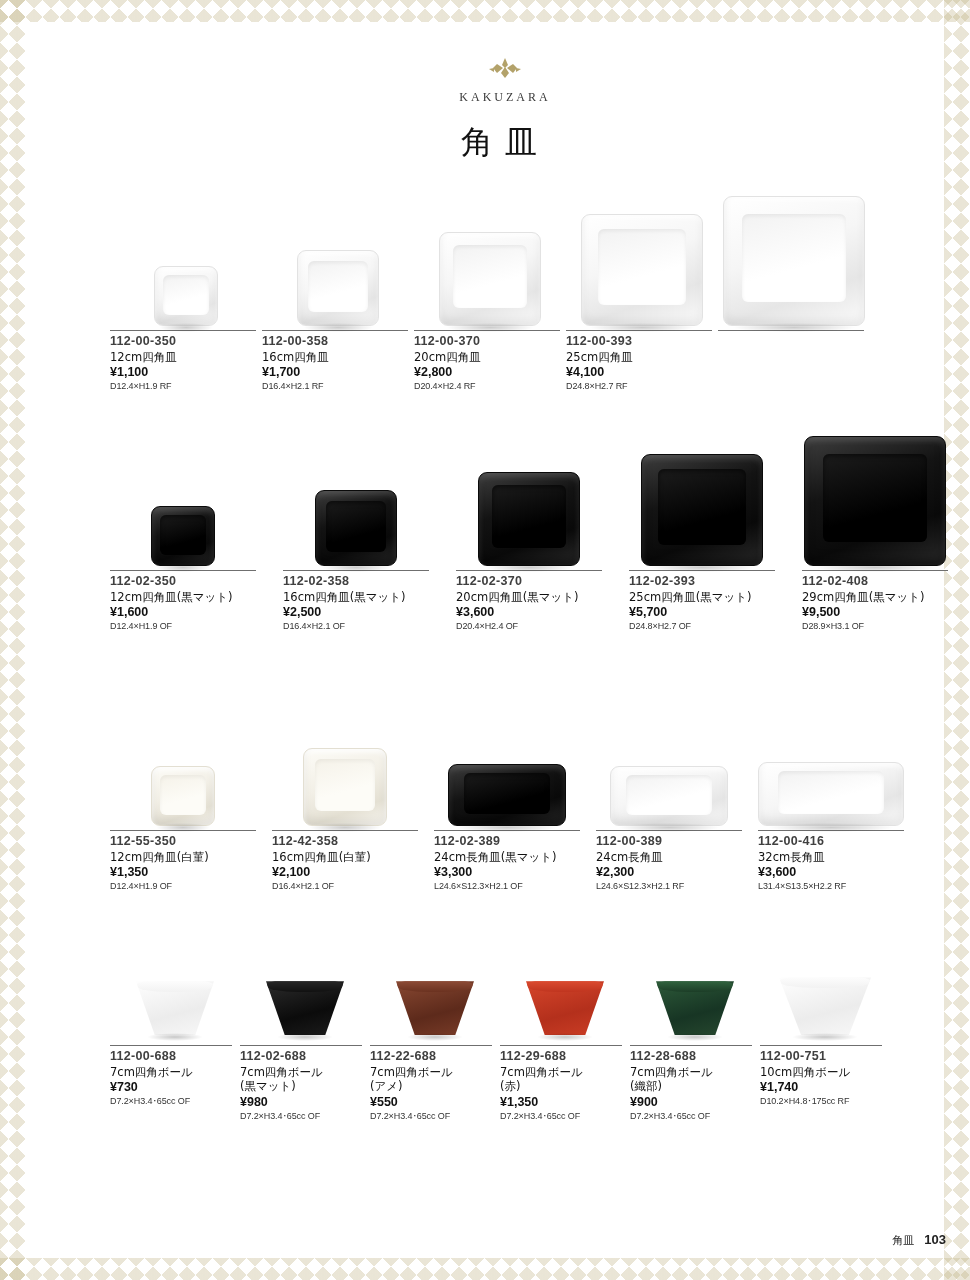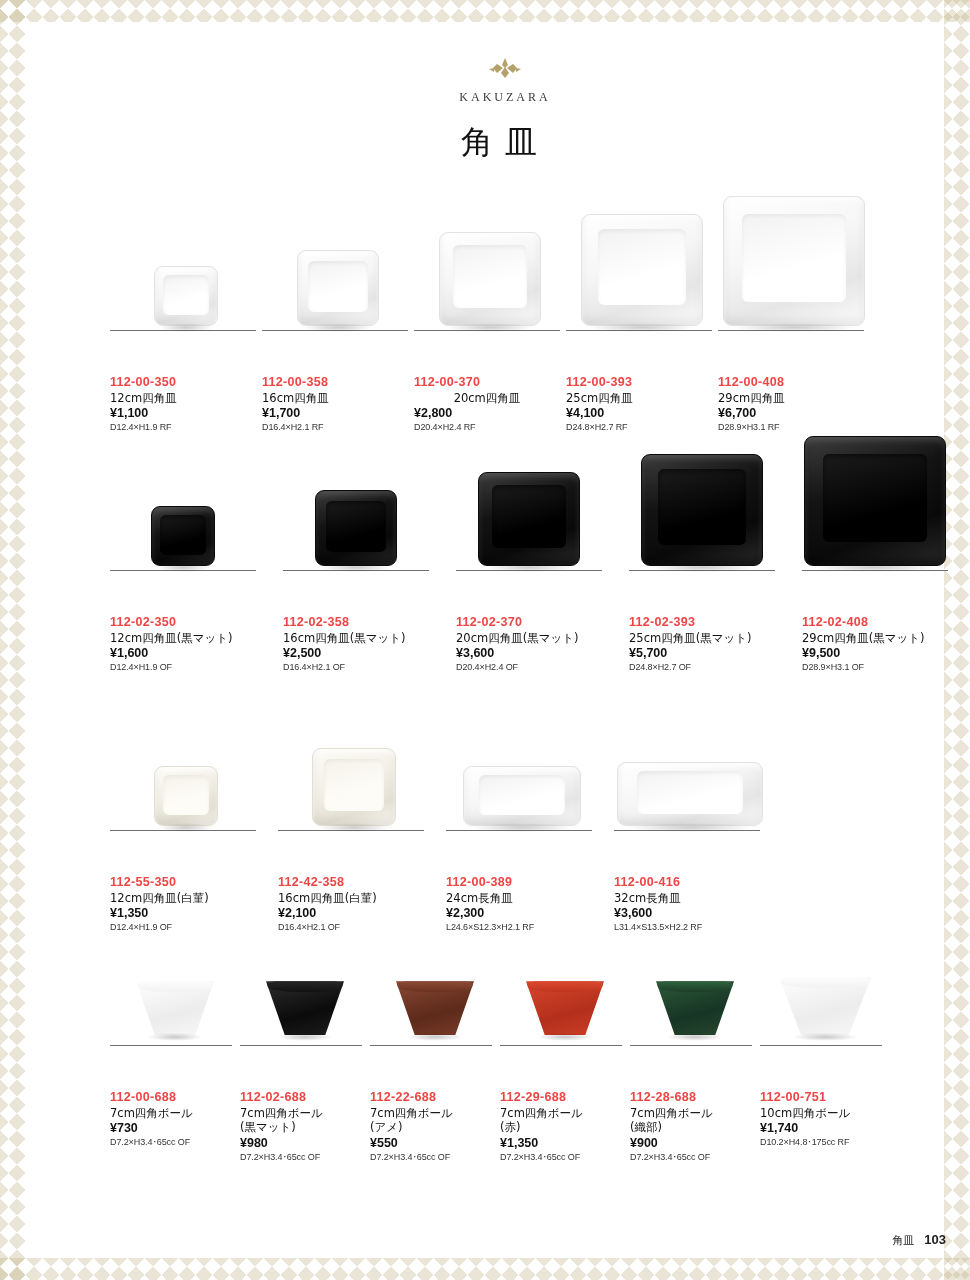"112-00-350" .code { color: #ef4444 -> #404040; margin-top: 41px -> none }
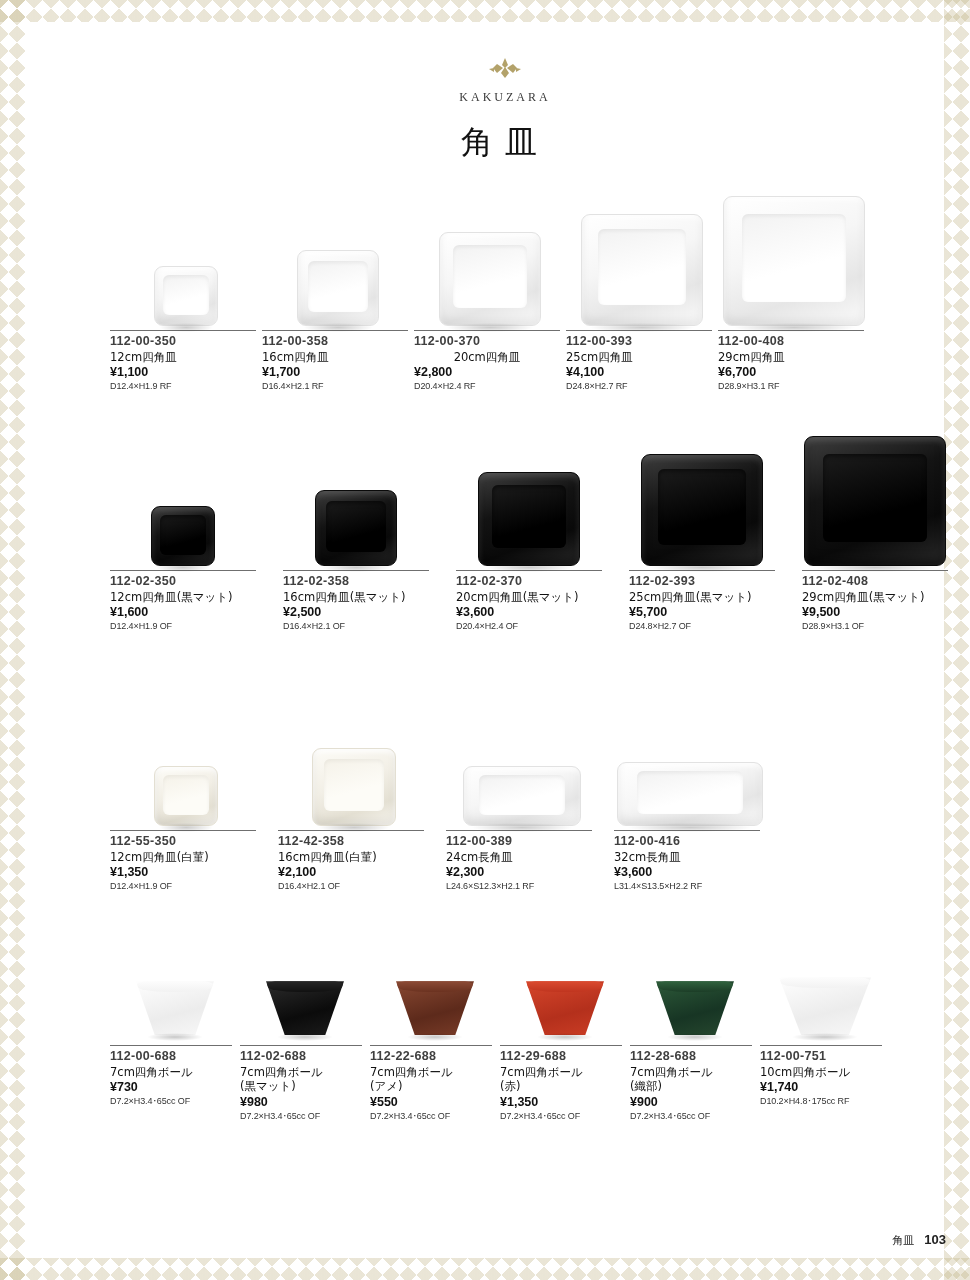"112-00-408" div.info { html: <div> <div>112-00-408</div> <div>29cm四角皿</div> <div>¥6,700</div> <div>D28.9×H3.1 RF</div> </div> -> none }
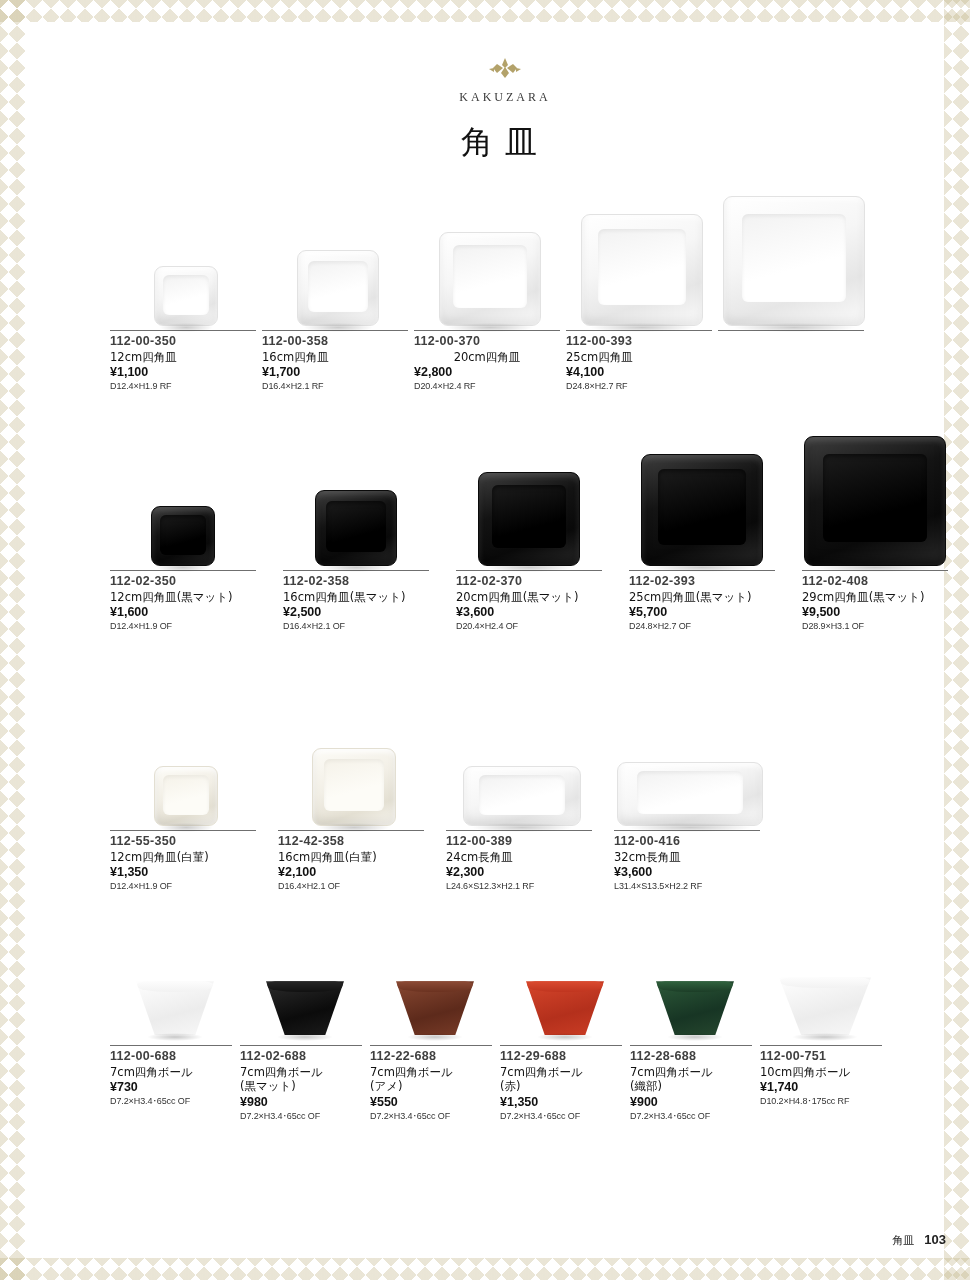"20cm四角皿" div.name { text-align: center -> none }
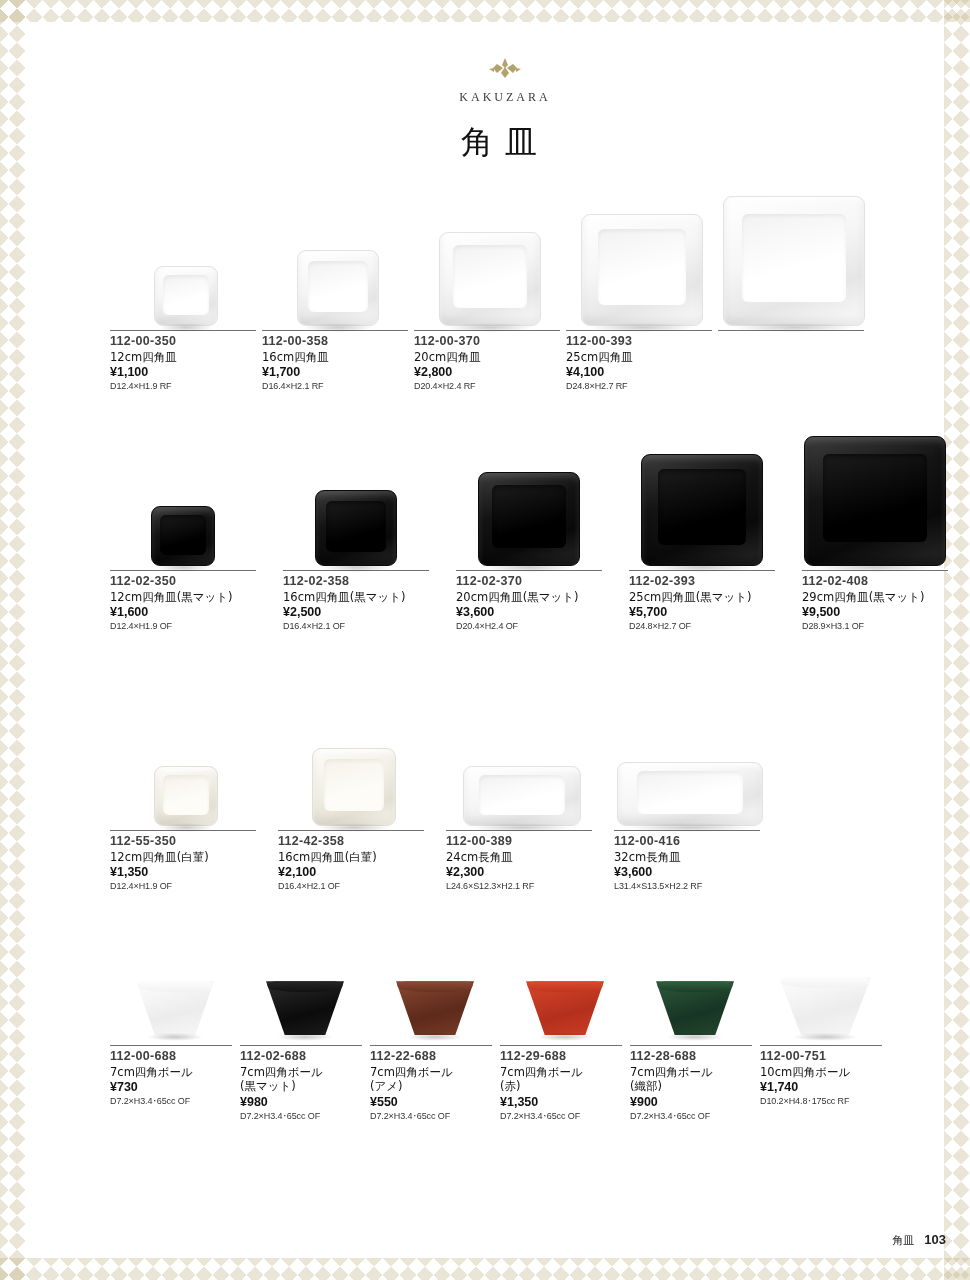"112-02-389" div.cell { html: none -> <div> <div> <div> <div></div> </div> </div> <div></div> <div> <div>112-02-389</div> <div>24cm長角皿(黒マット)</div> <div>¥3,300</div> <div>L24.6×S12.3×H2.1 OF</div> </div> </div> }
